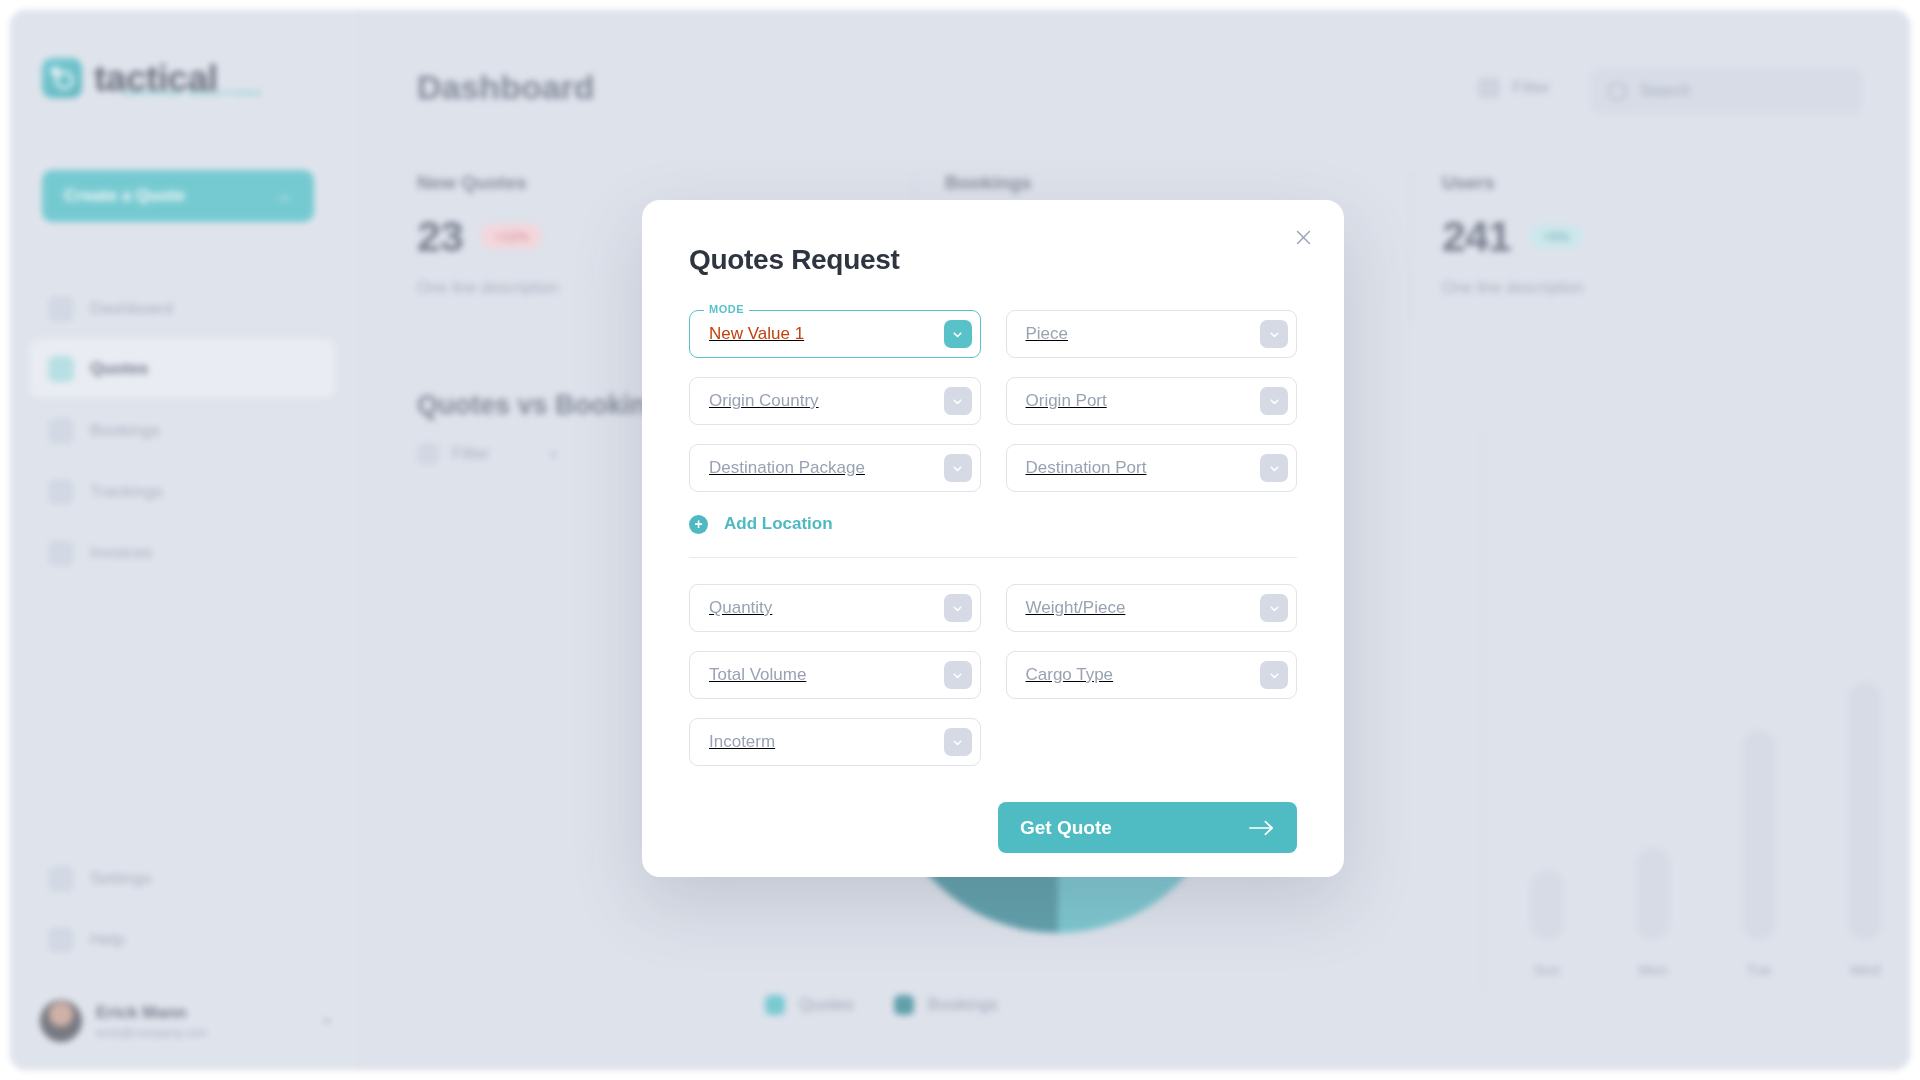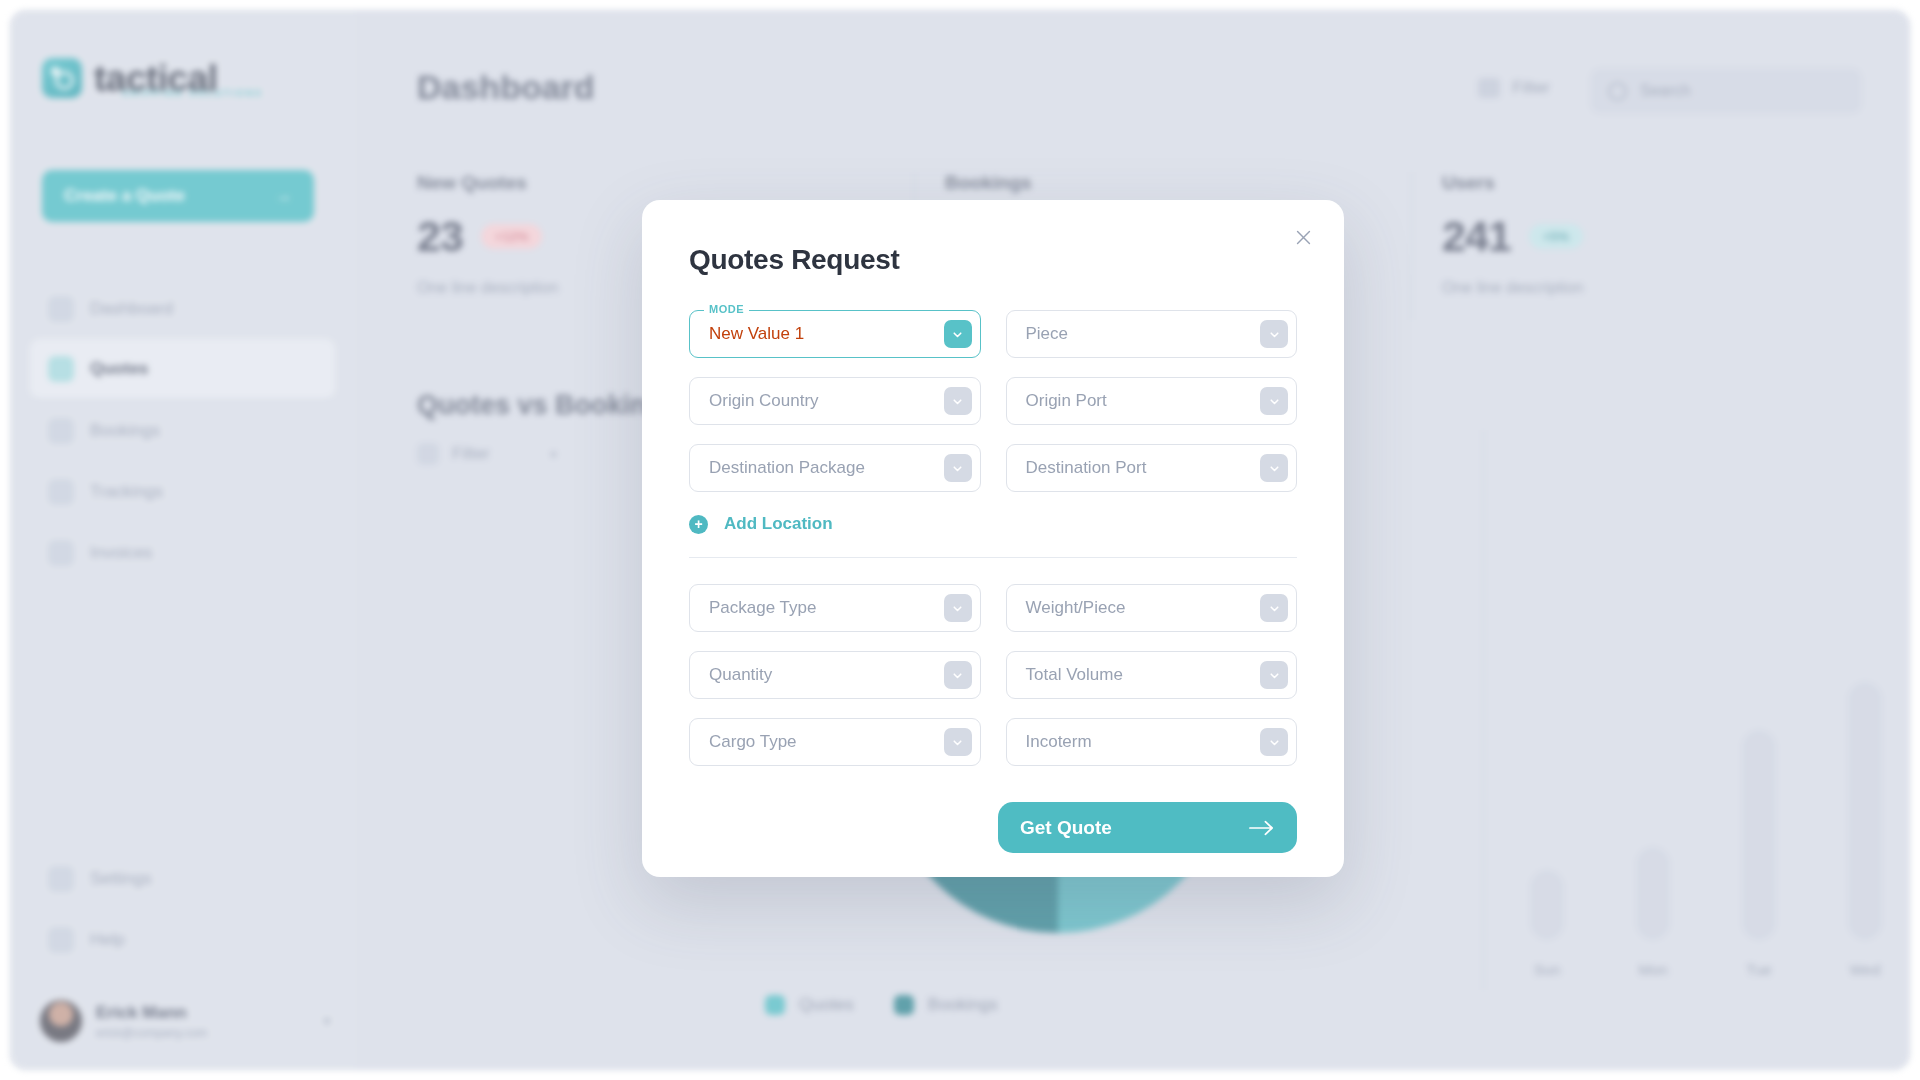"MODE" .grid { text-decoration: none -> underline }
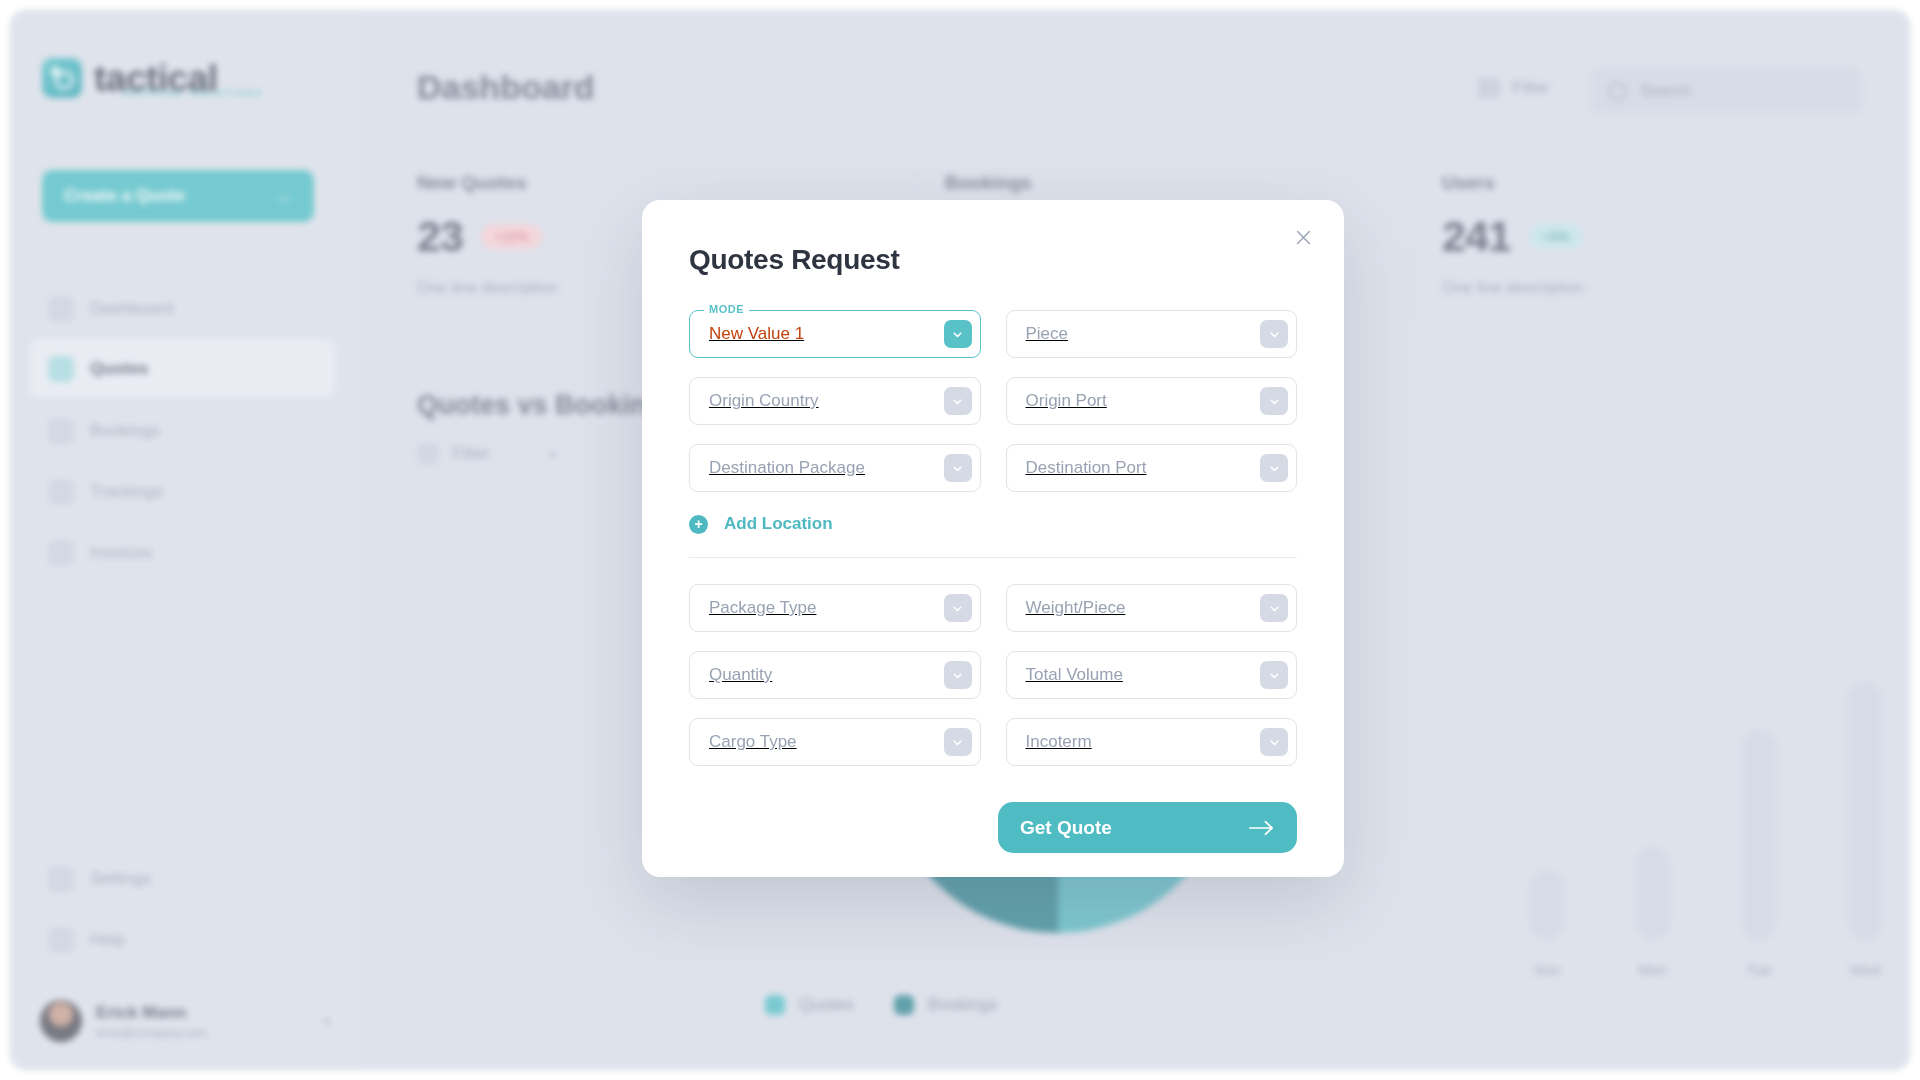"Package Type" div.field { html: <div> <span>Package Type</span> <span> <svg> <path></path> </svg> </span> </div> -> none }
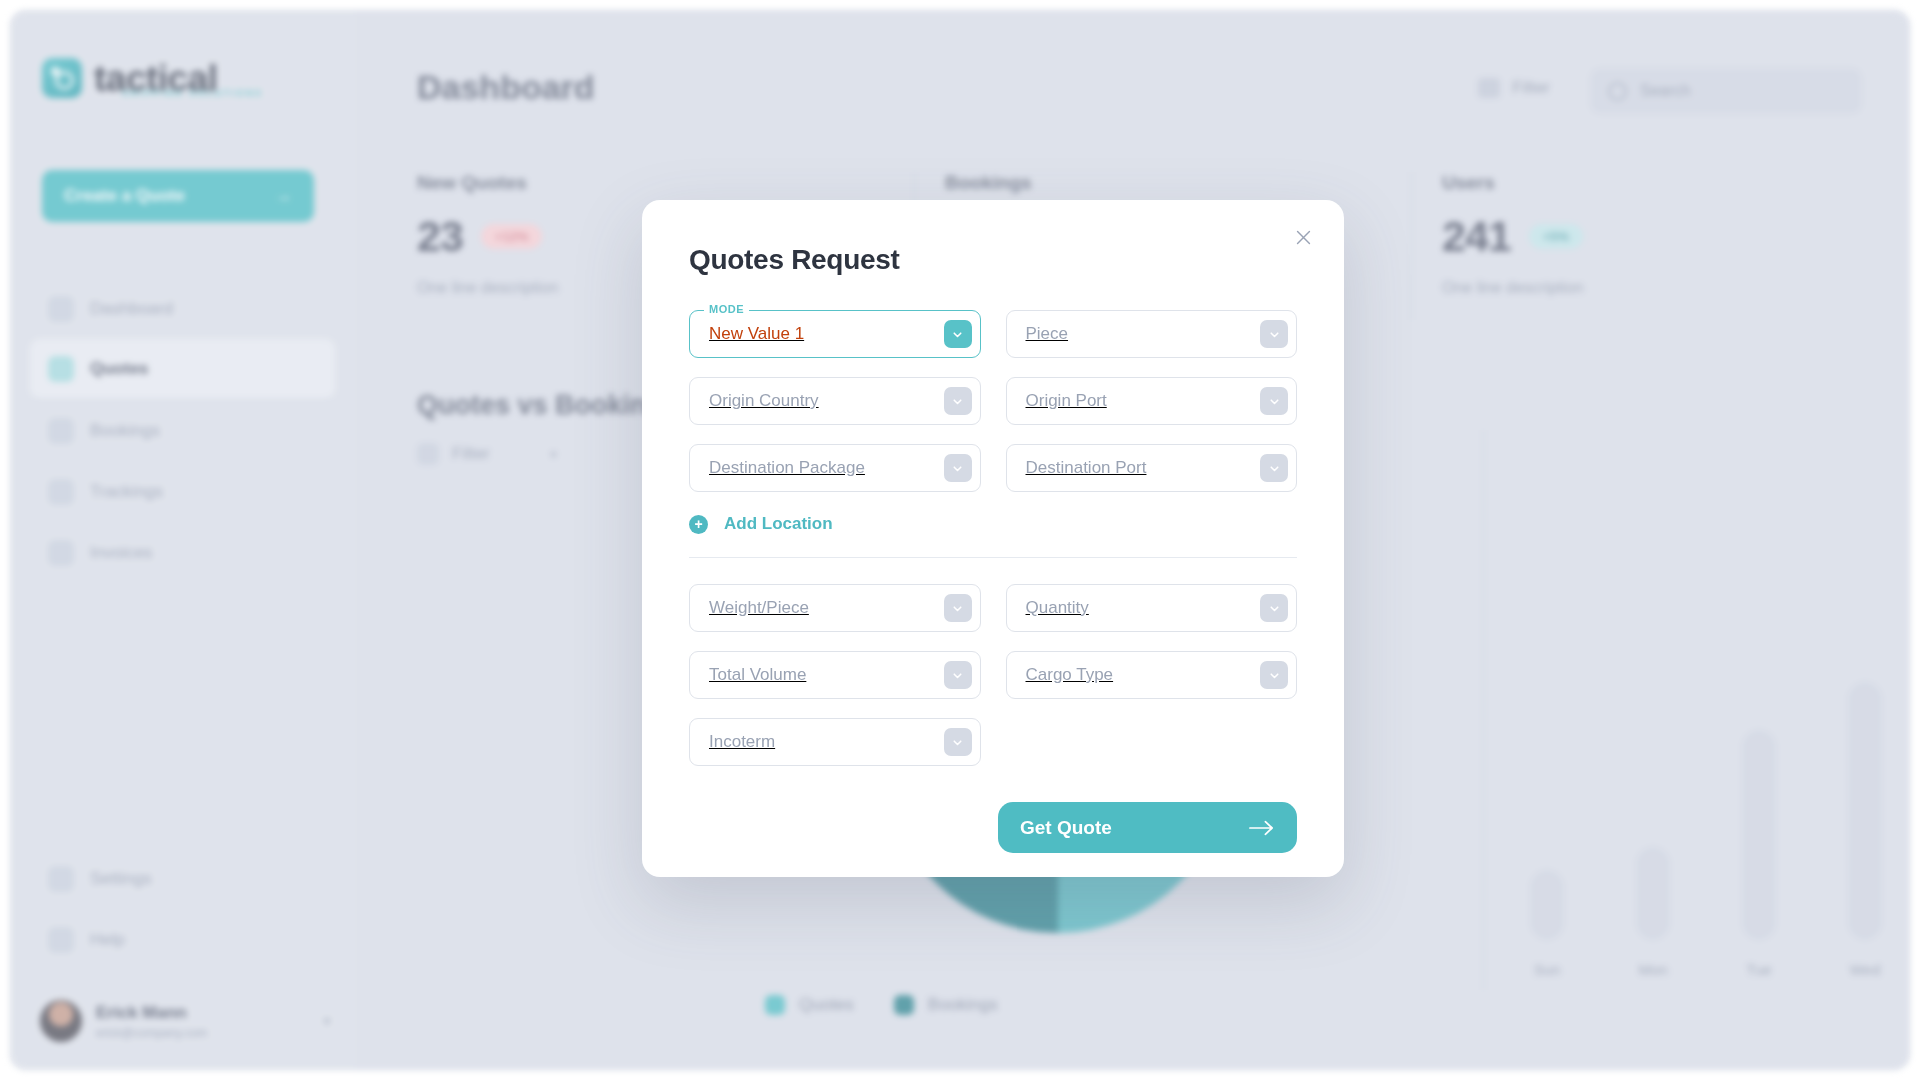"Weight/Piece" div.field { order: before "Quantity" -> after "Quantity" }
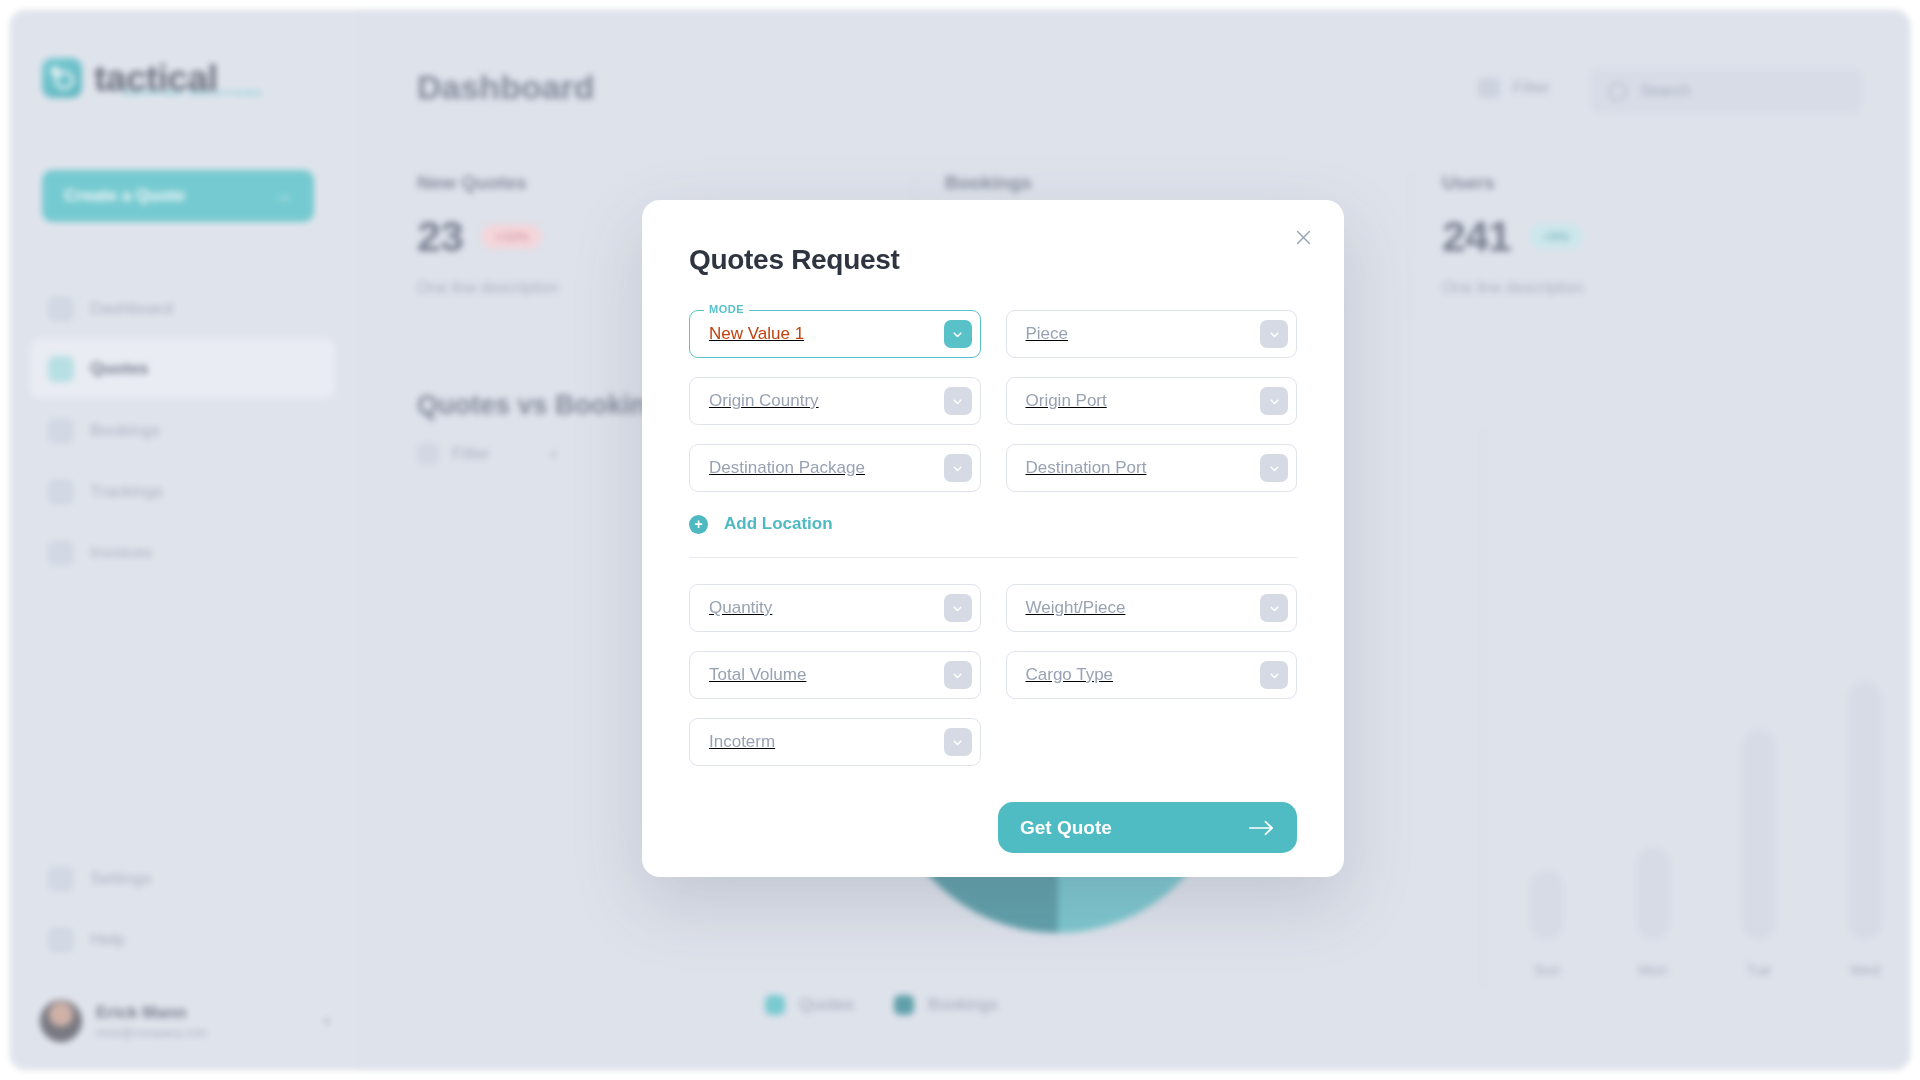"Get Quote" .get-quote { border-radius: 15px -> 8px }
